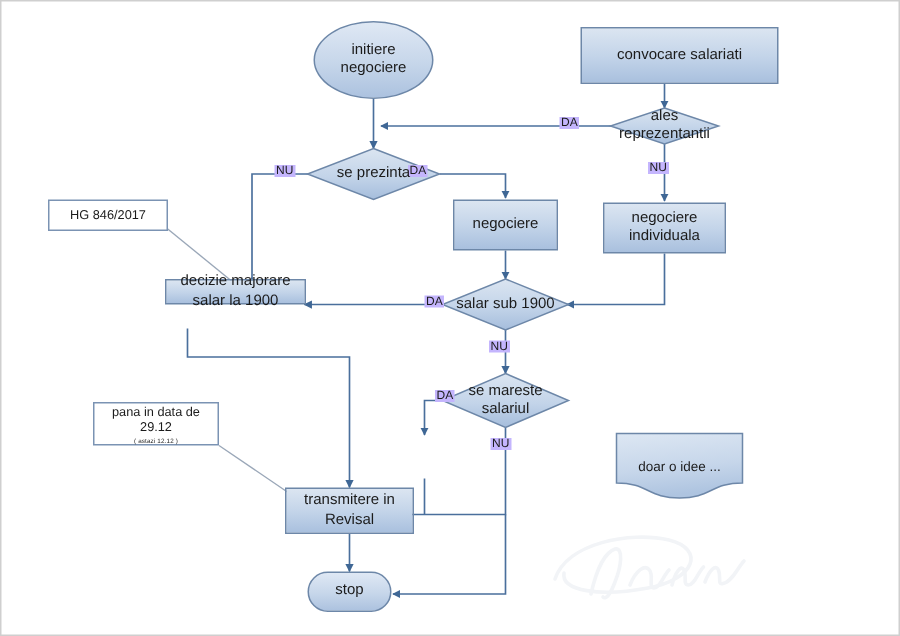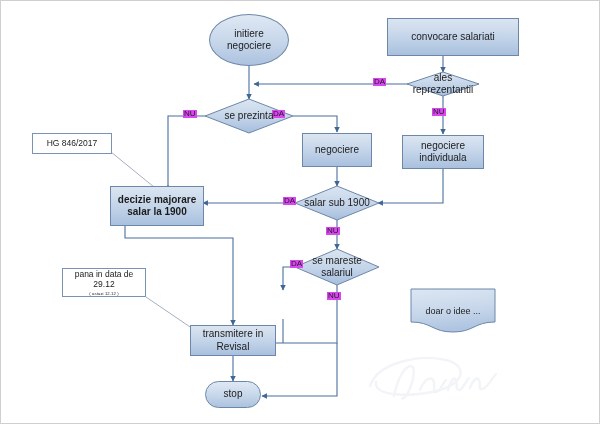"DA" .edge-label { background: #d946ef -> #c4b5fd }
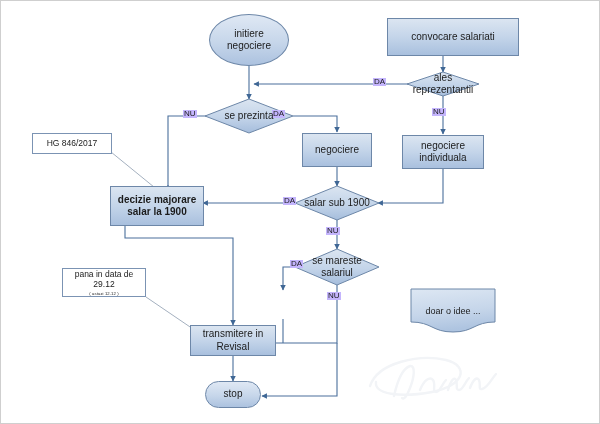"decizie majorare" div.node { font-weight: bold -> none; height: 40px -> 17px }
